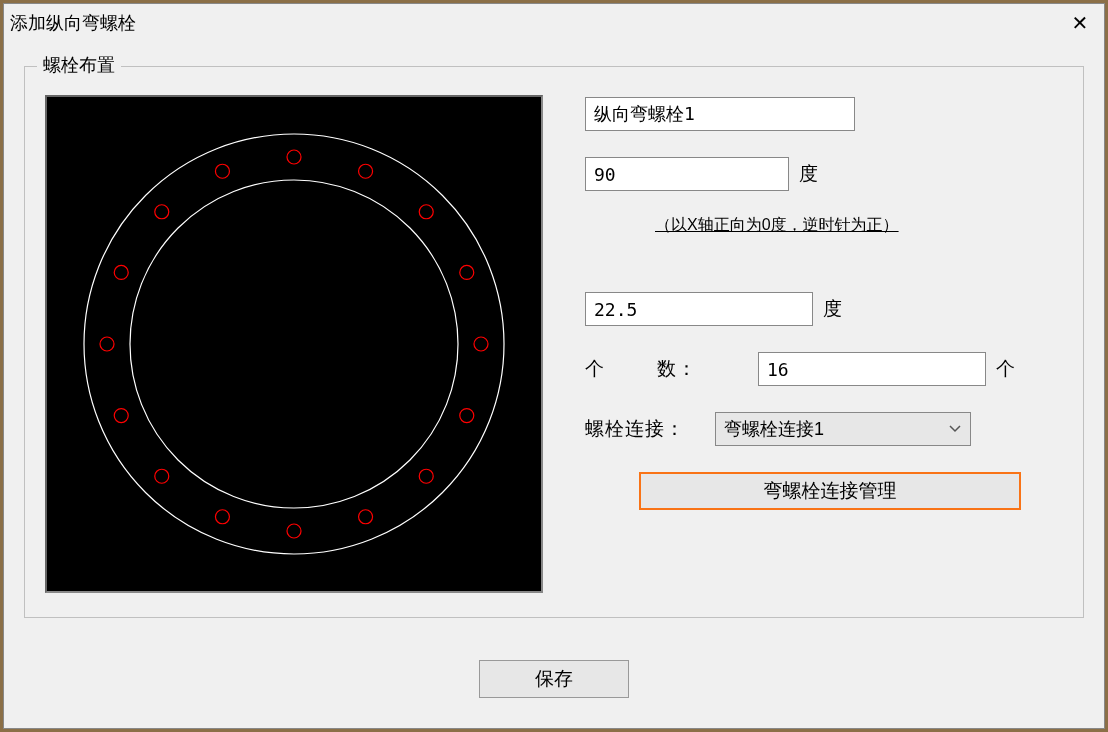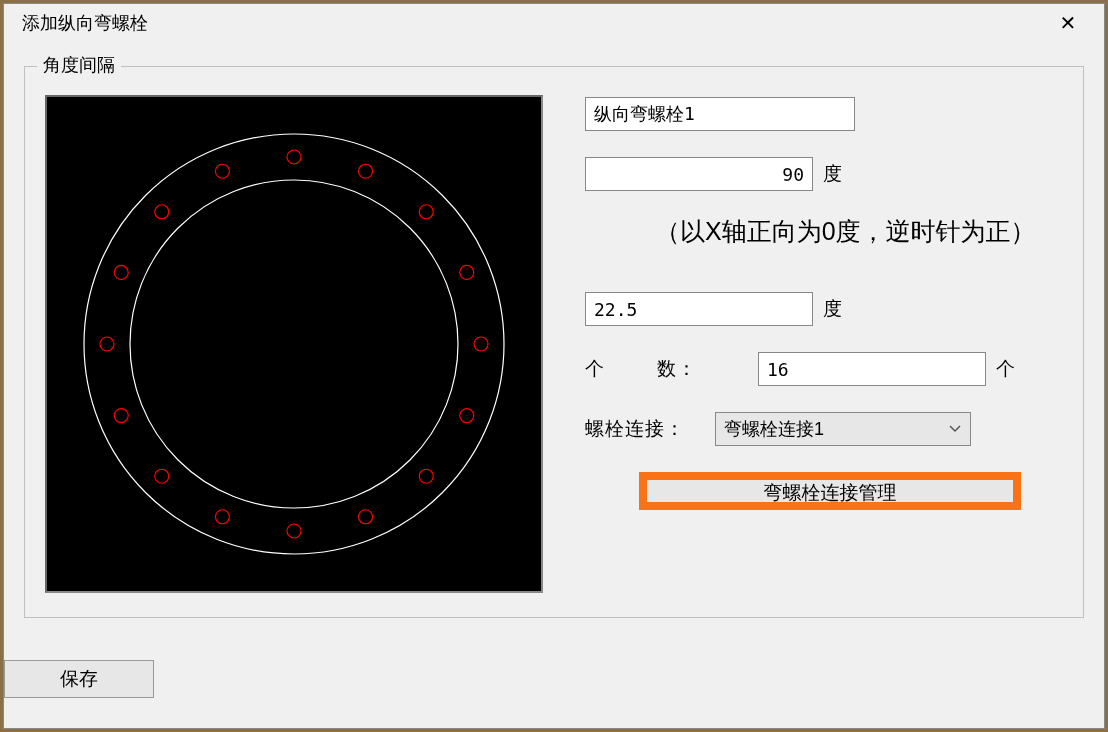"添加纵向弯螺栓" .titlebar { padding: 0 16px -> 0 4px }
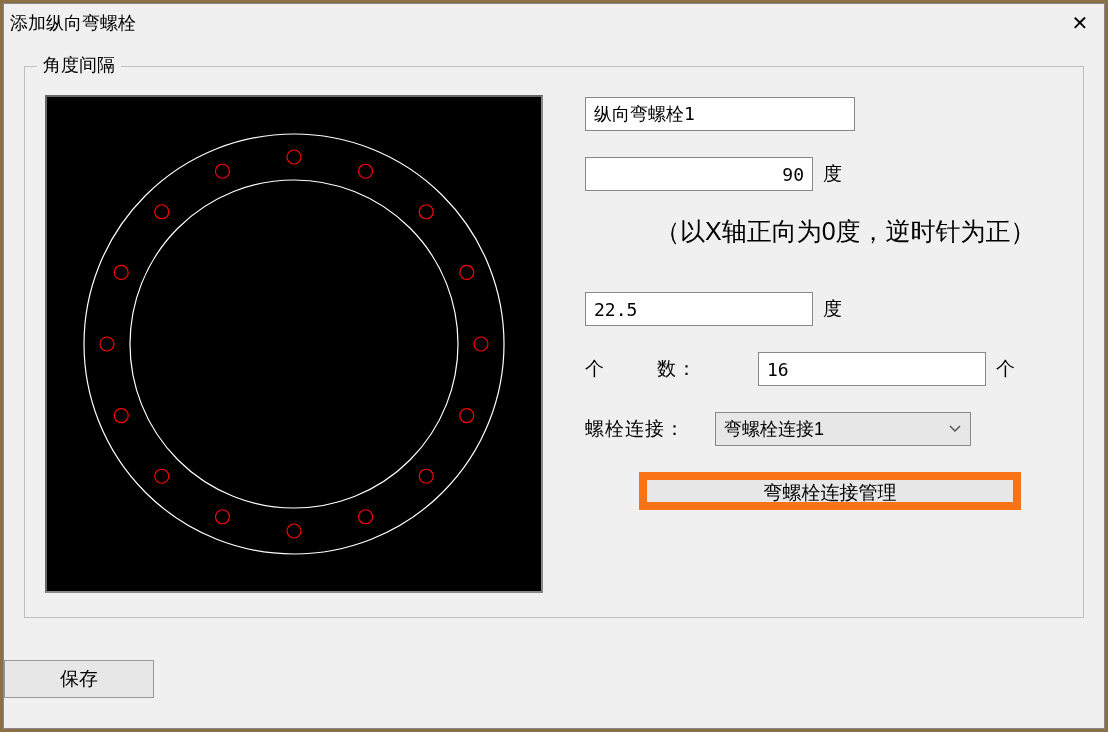"角度间隔" div.fieldset-legend { text: 角度间隔 -> 螺栓布置 }
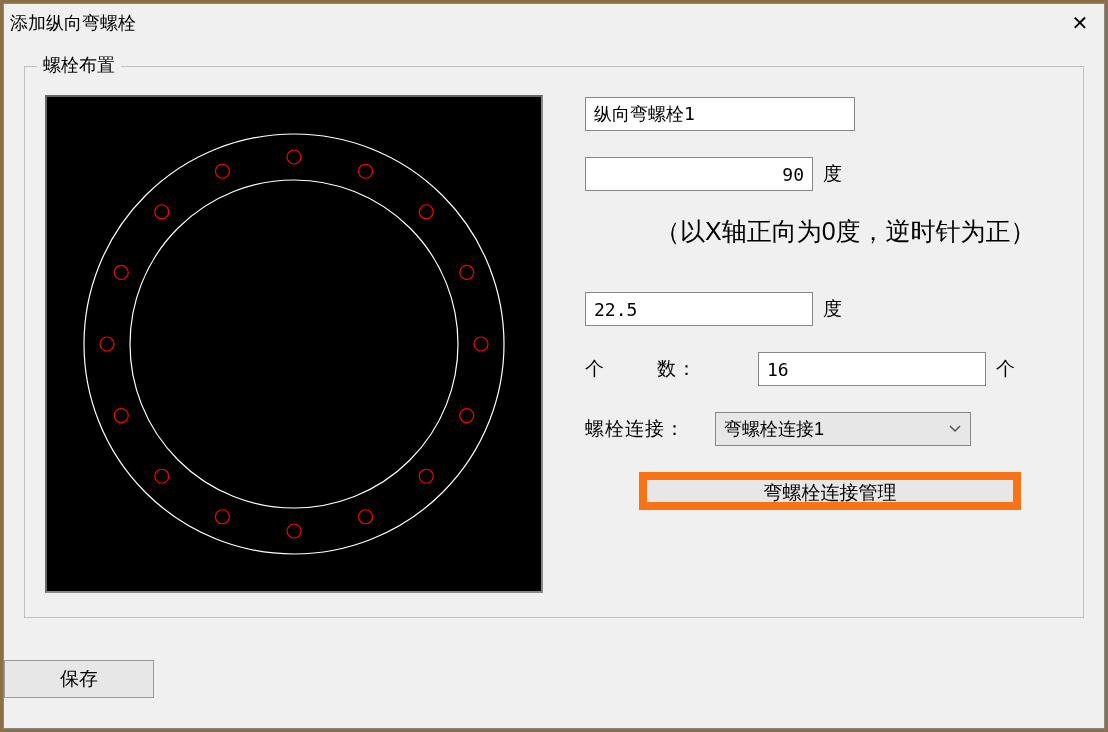"90" .input-angle { text-align: right -> none; width: 228px -> 204px }
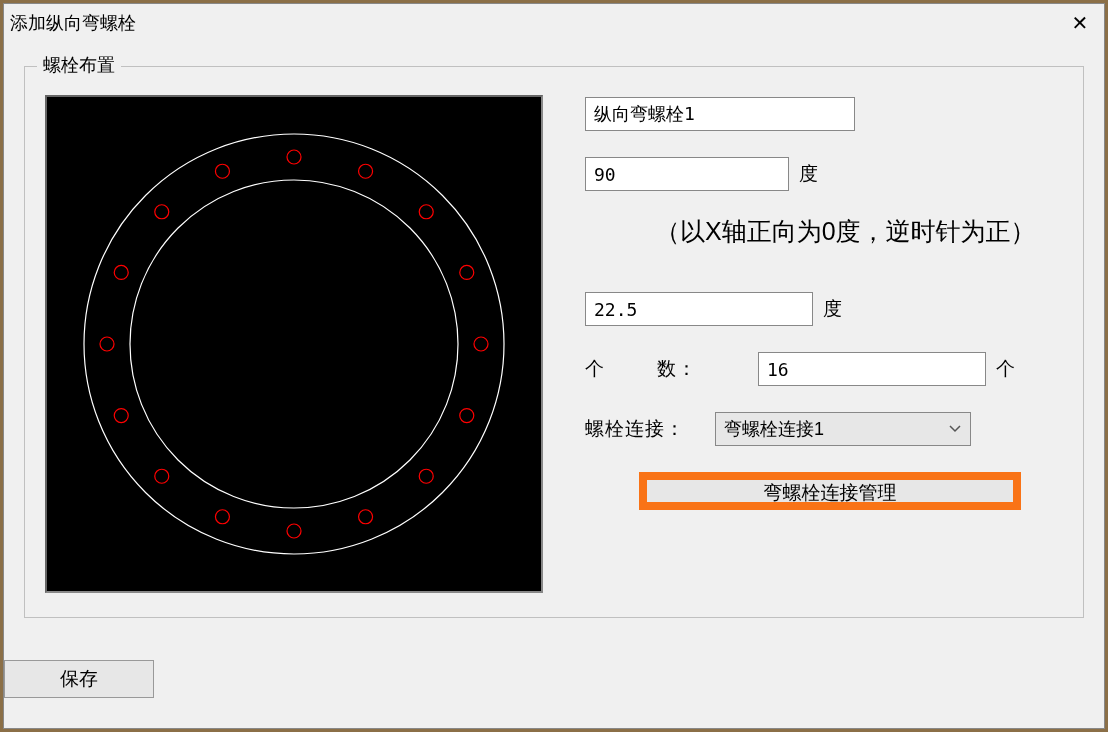"（以X轴正向为0度，逆时针为正）" .note { font-size: 25px -> 16px; margin-bottom: 42px -> 54px; text-decoration: none -> underline }
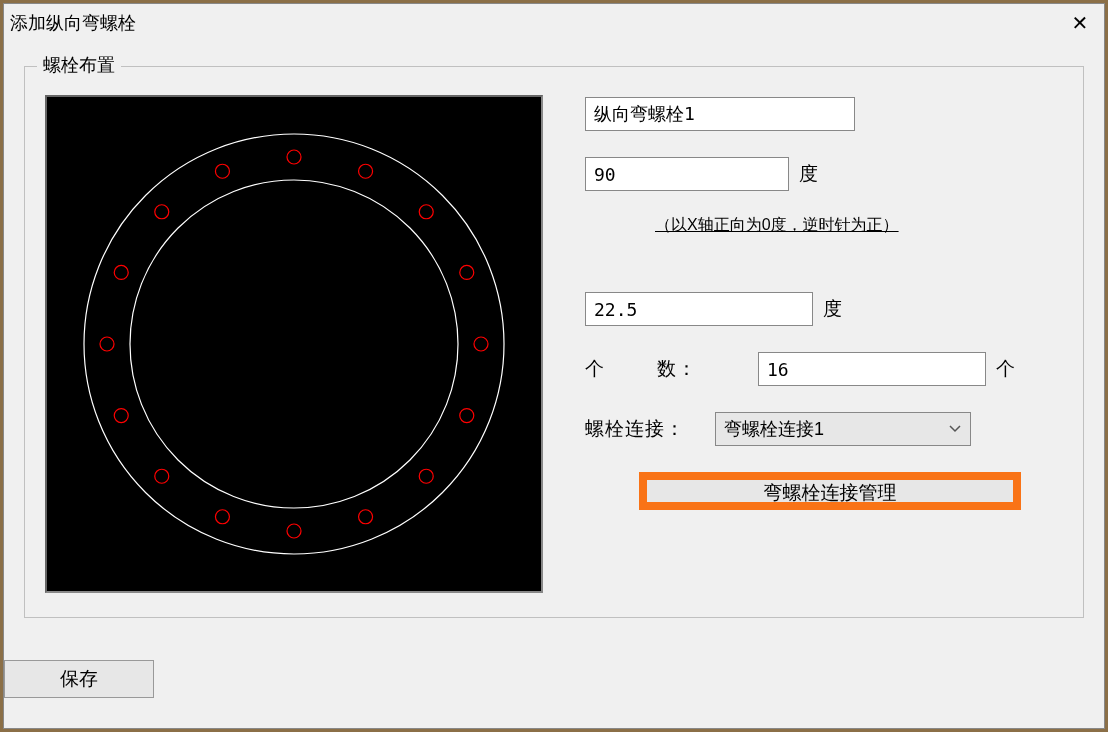"弯螺栓连接管理" .manage-btn { border: 8px solid #f97316 -> 2px solid #f97316 }
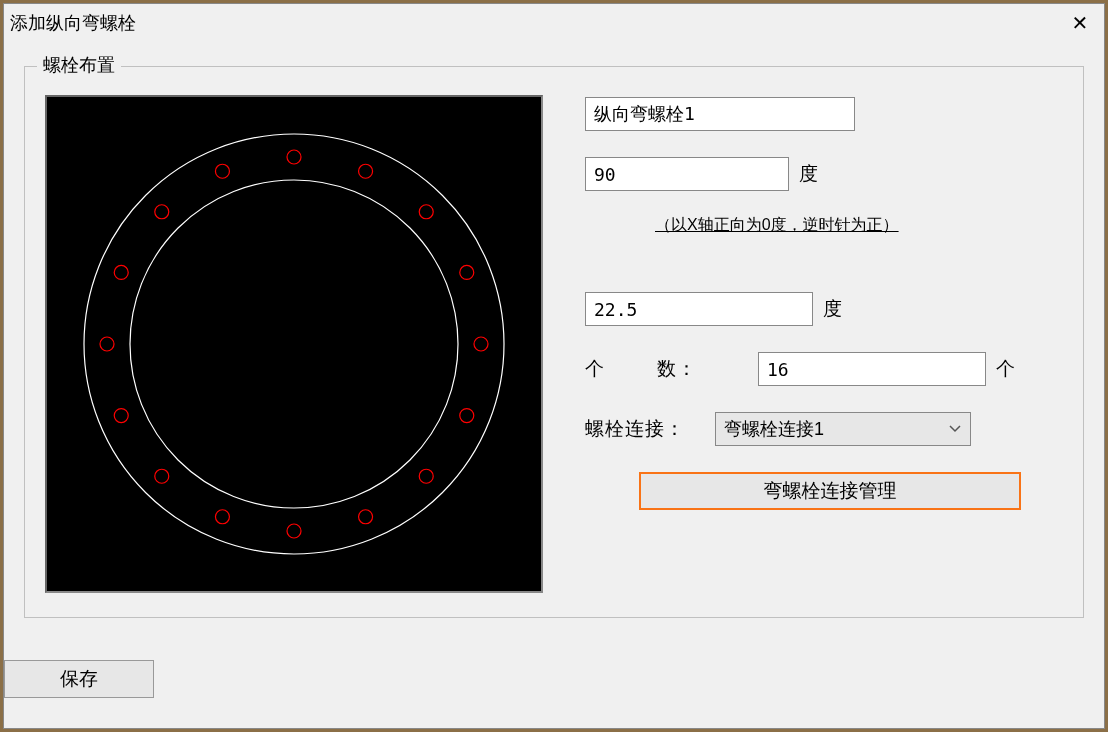"保存" .bottom-btns { justify-content: flex-start -> center }
